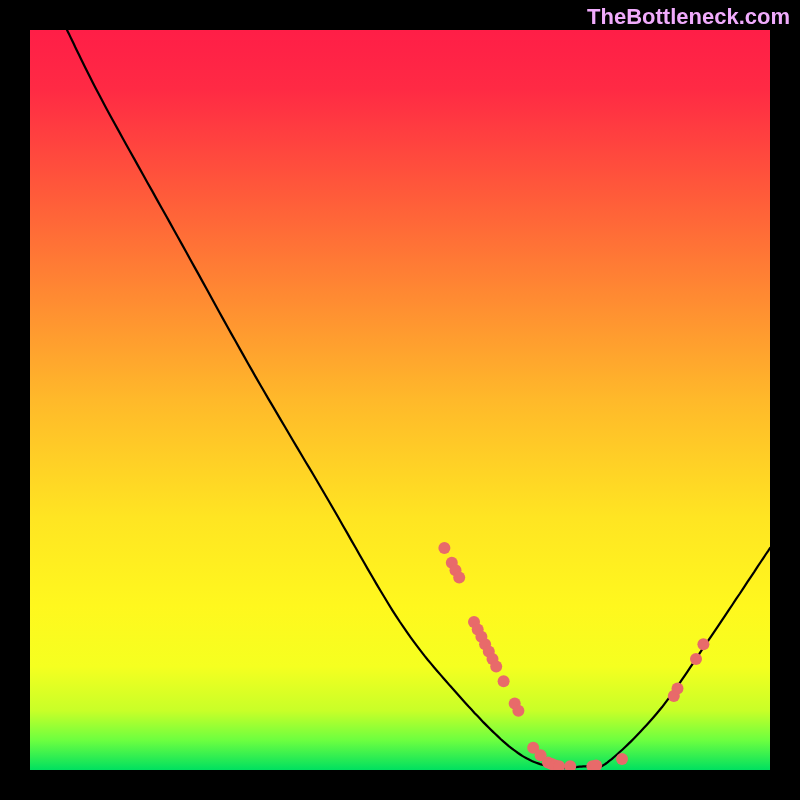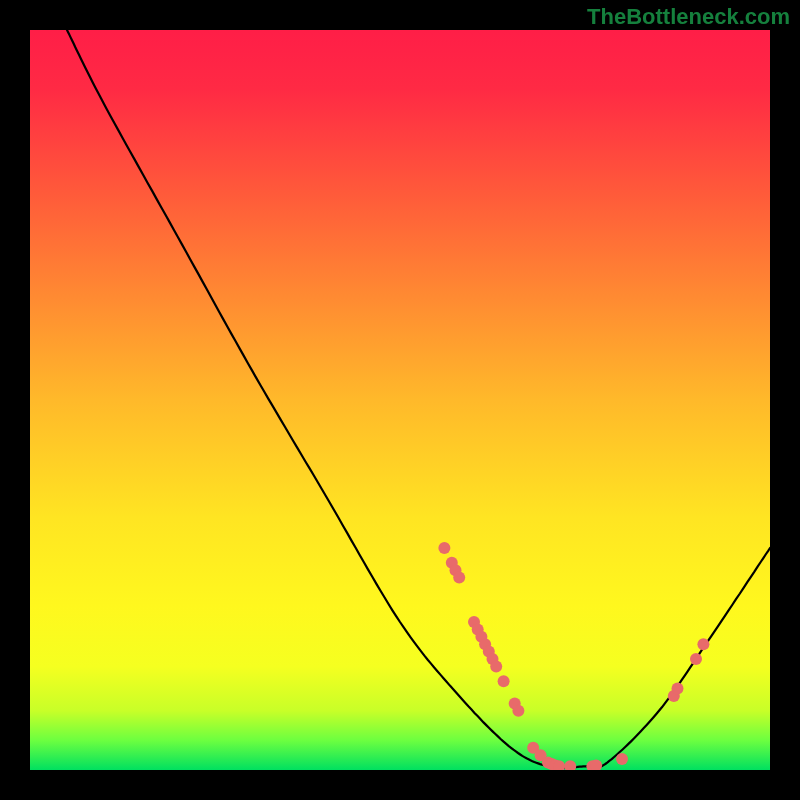"TheBottleneck.com" .watermark { color: #15803d -> #f0abfc }
